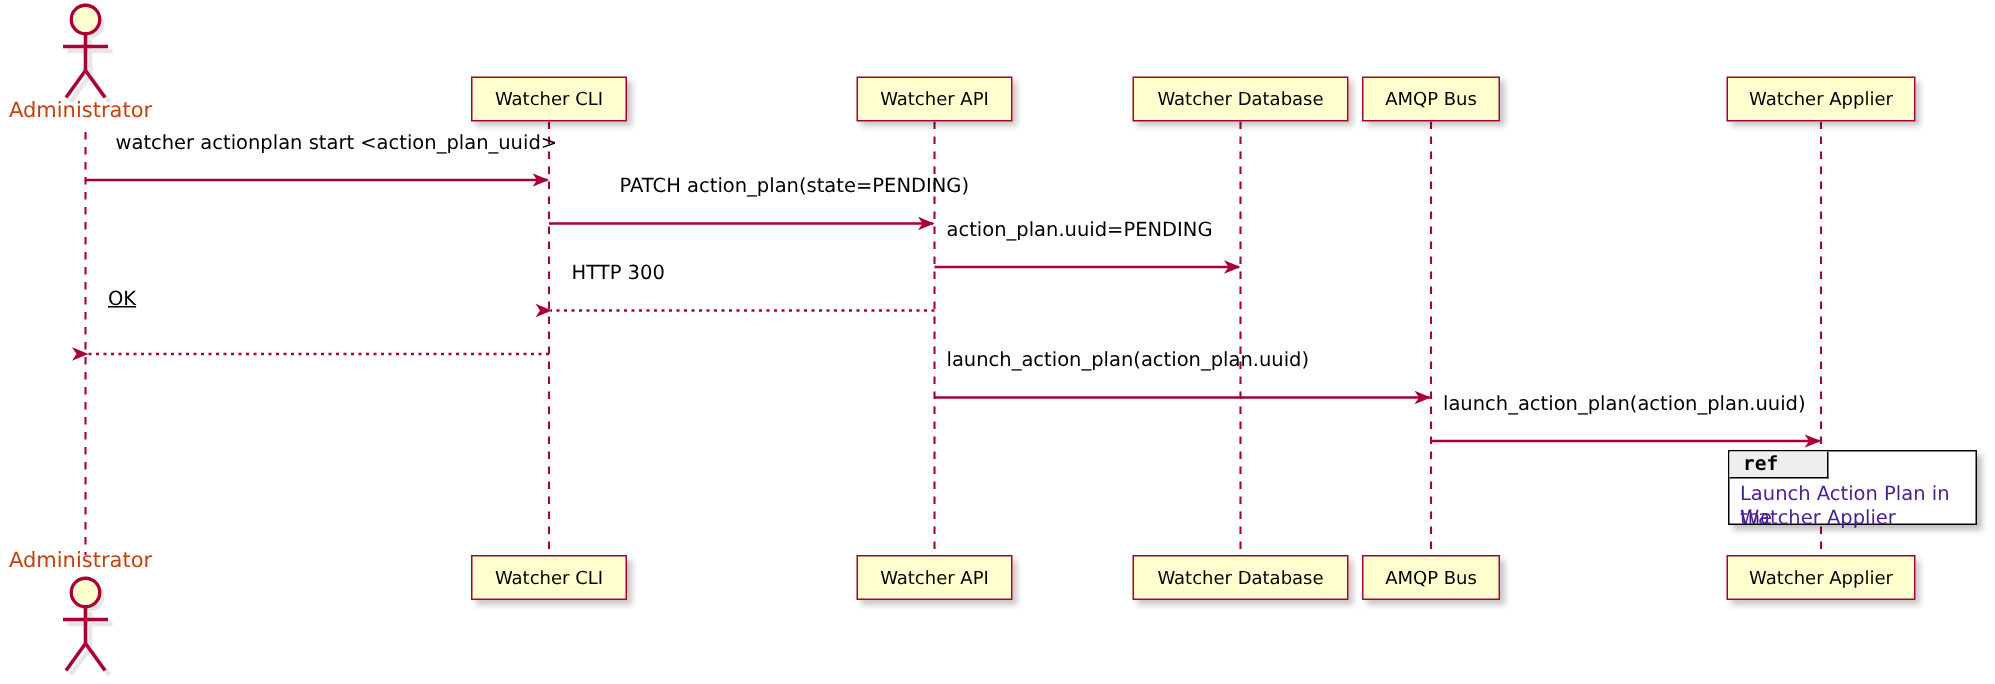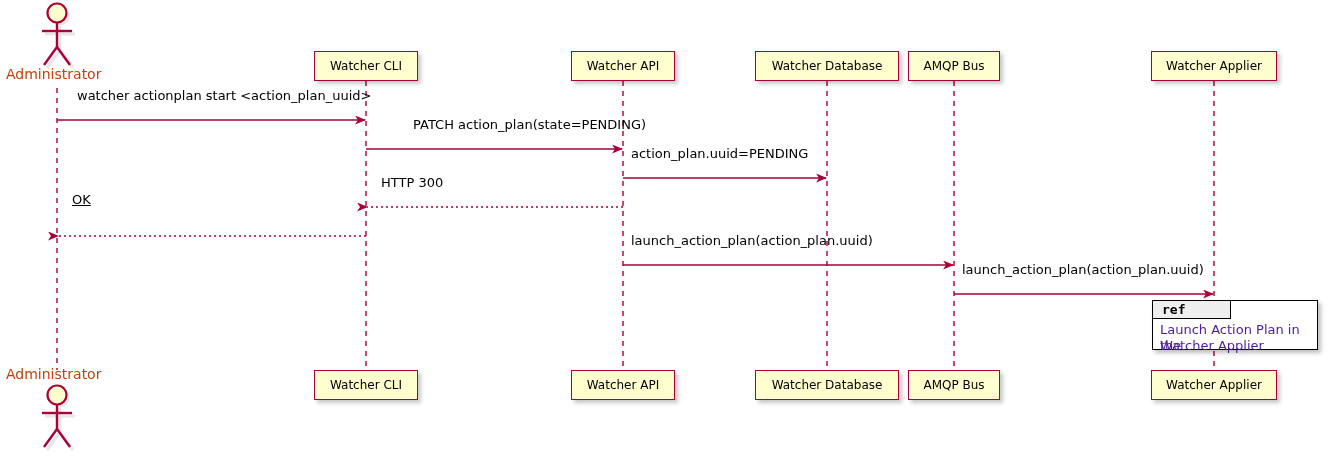"ref" div.ref-tab { width: 78px -> 66px }
